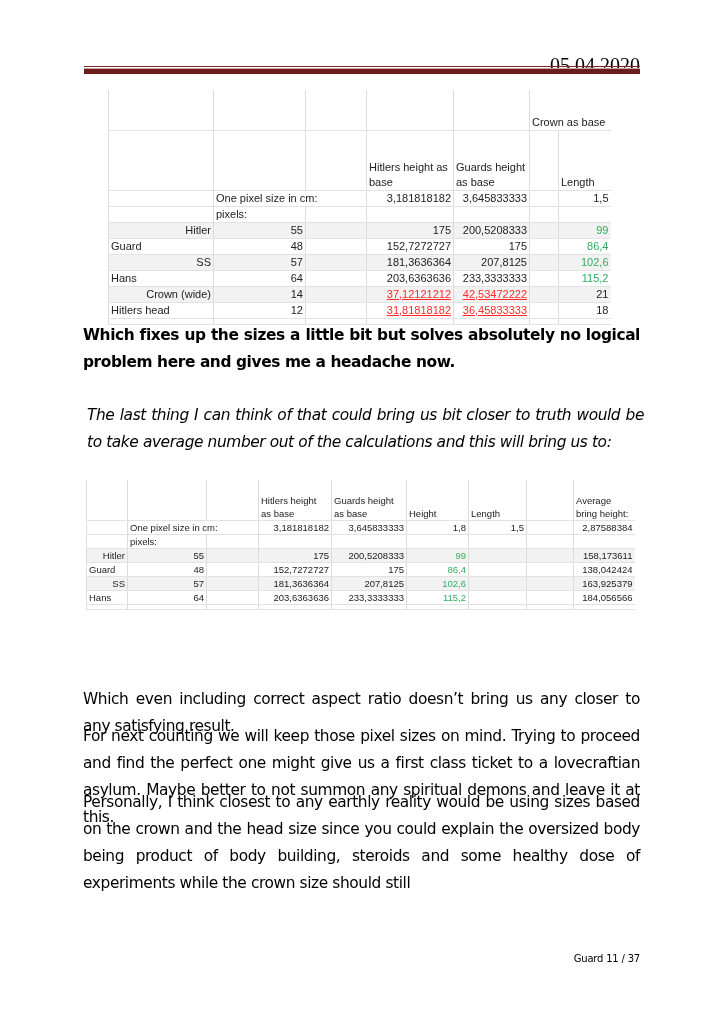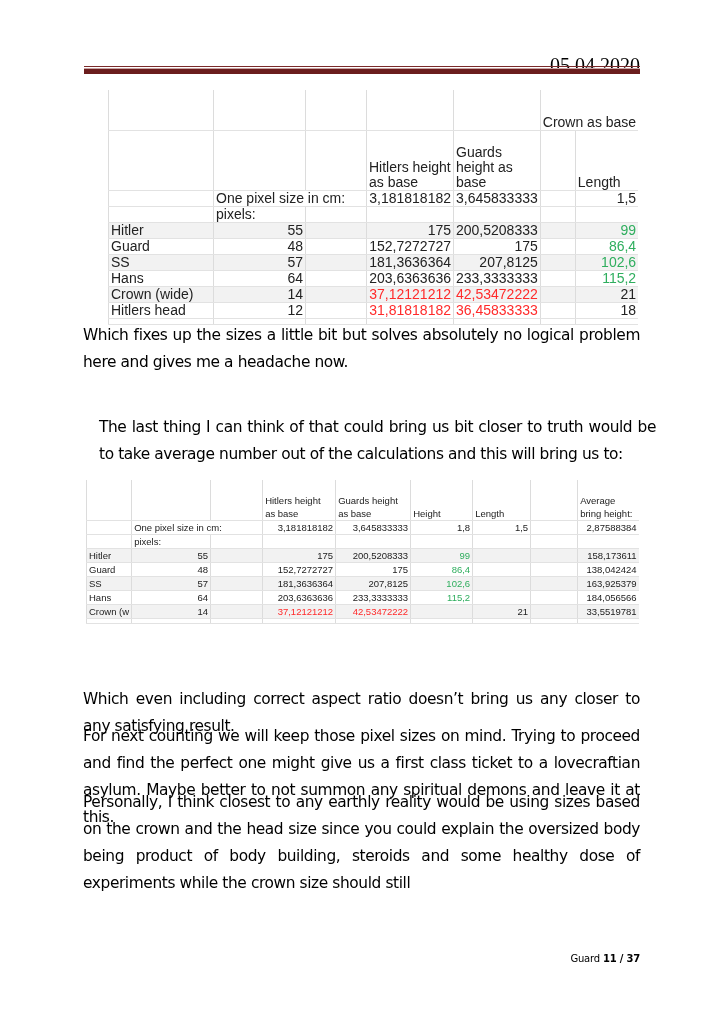"Crown as base" #t1 { font-size: 14px -> 11px }
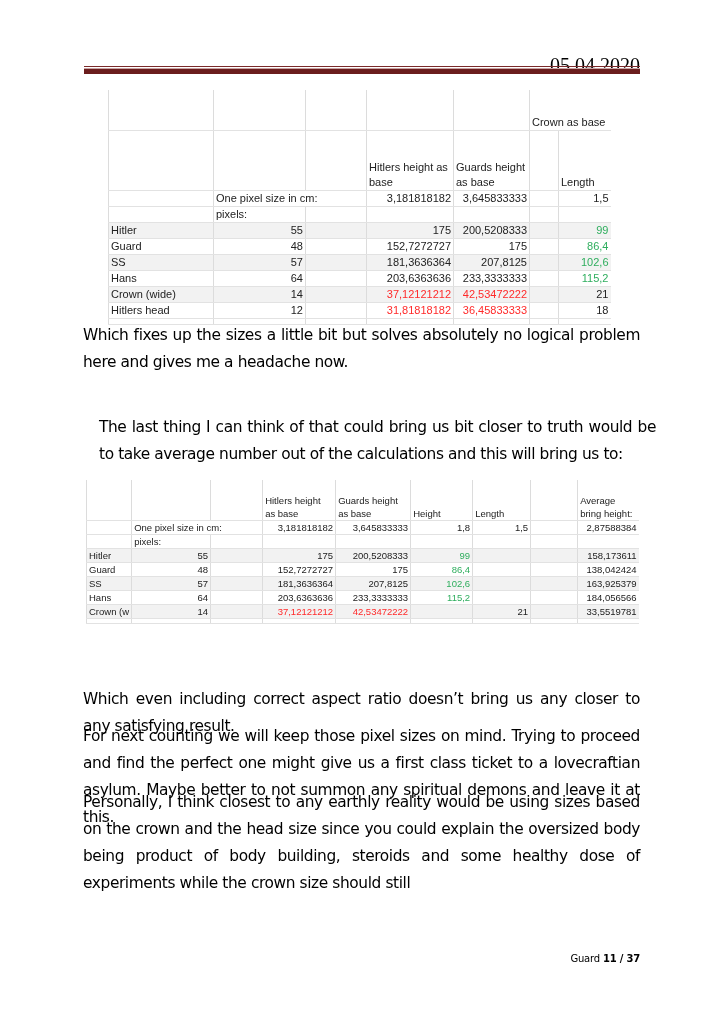"Hitler" table.sheet tr.shade td { text-align: none -> right }
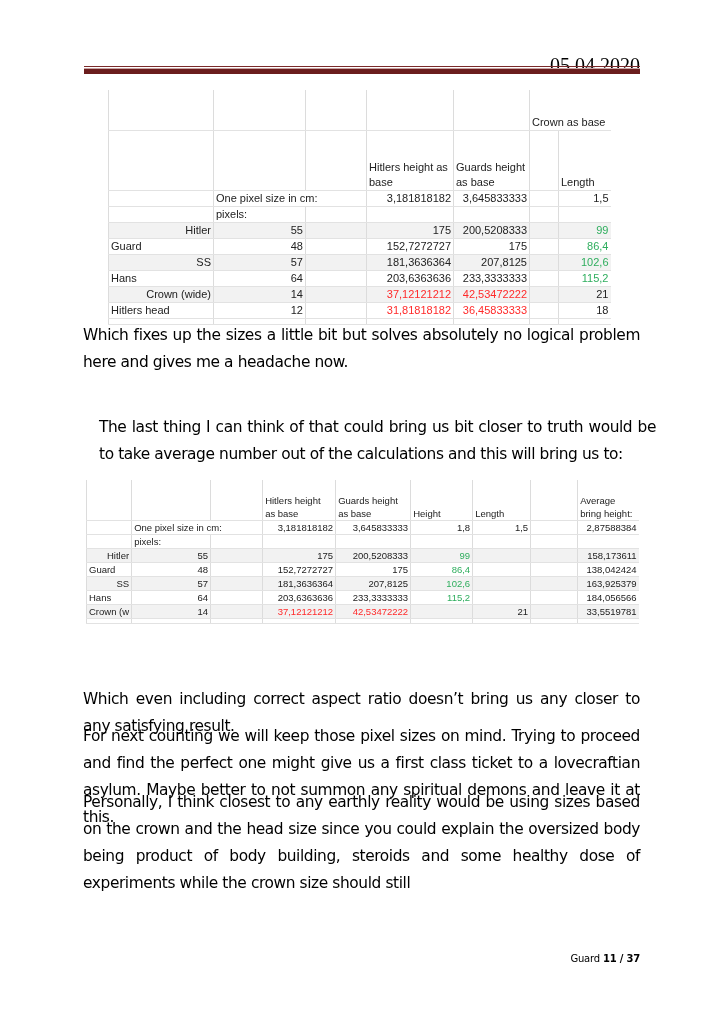"37,12121212" table.sheet td.red { text-decoration: none -> underline }
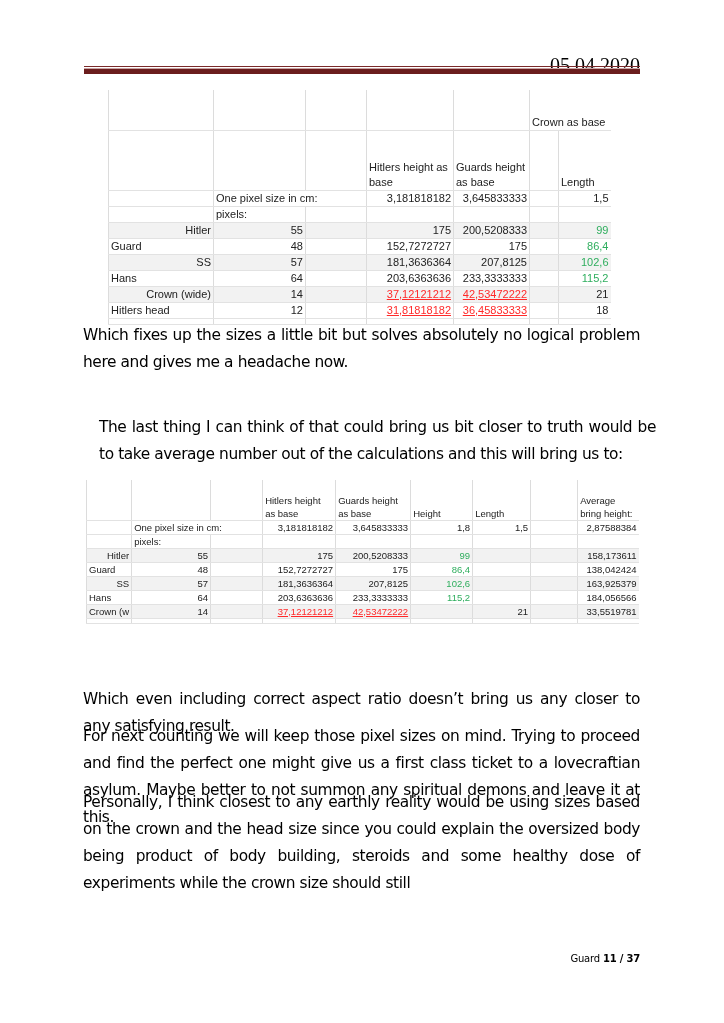"Which fixes up the sizes" p.para { font-weight: none -> bold }
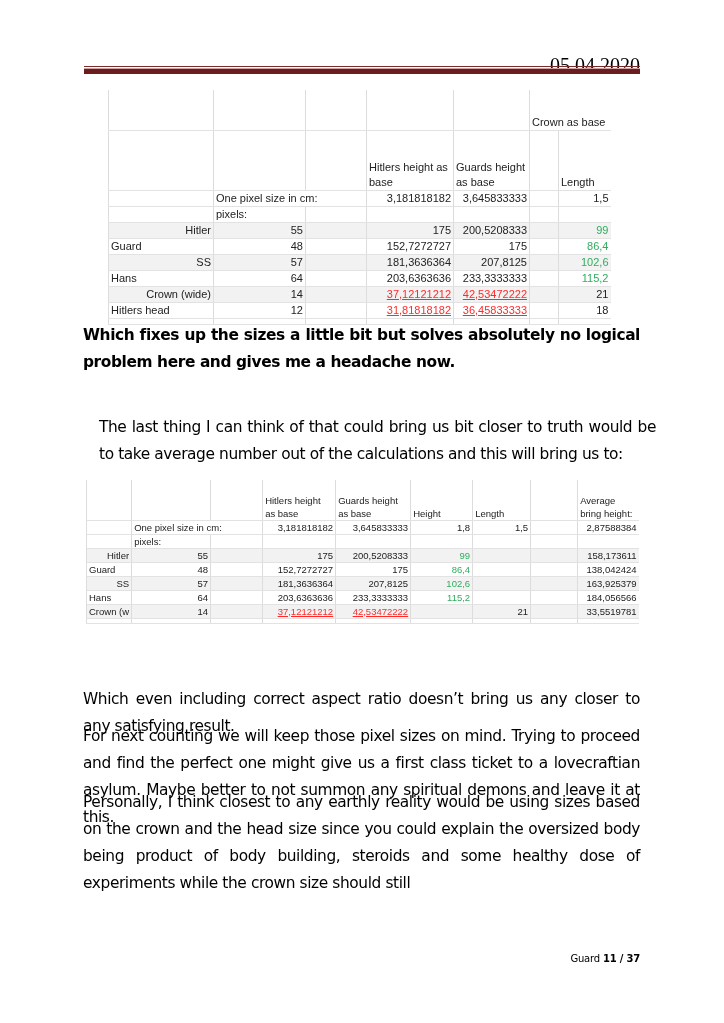"The last thing I can" p.para { font-style: none -> italic; margin: 16px -> 4px }
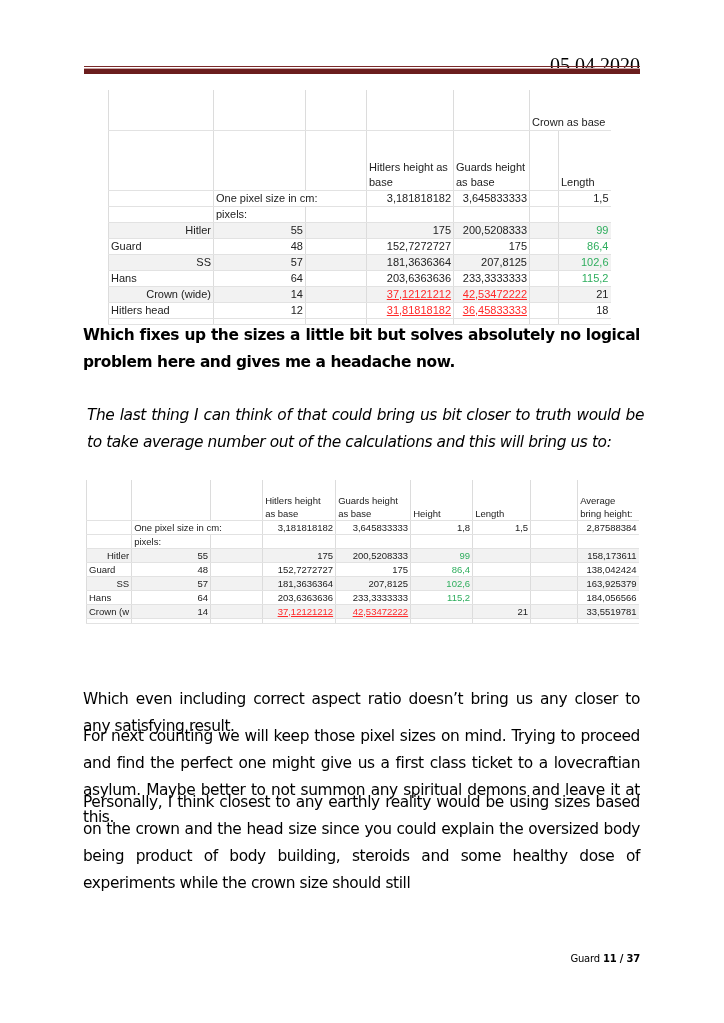"Crown (w" tr.shade { html: <tr> <td>Crown (w</td> <td>14</td> <td></td> <td>37,12121212</td> <td>42,53472222</td> <td></td> <td>21</td> <td></td> <td>33,5519781</td> </tr> -> none }
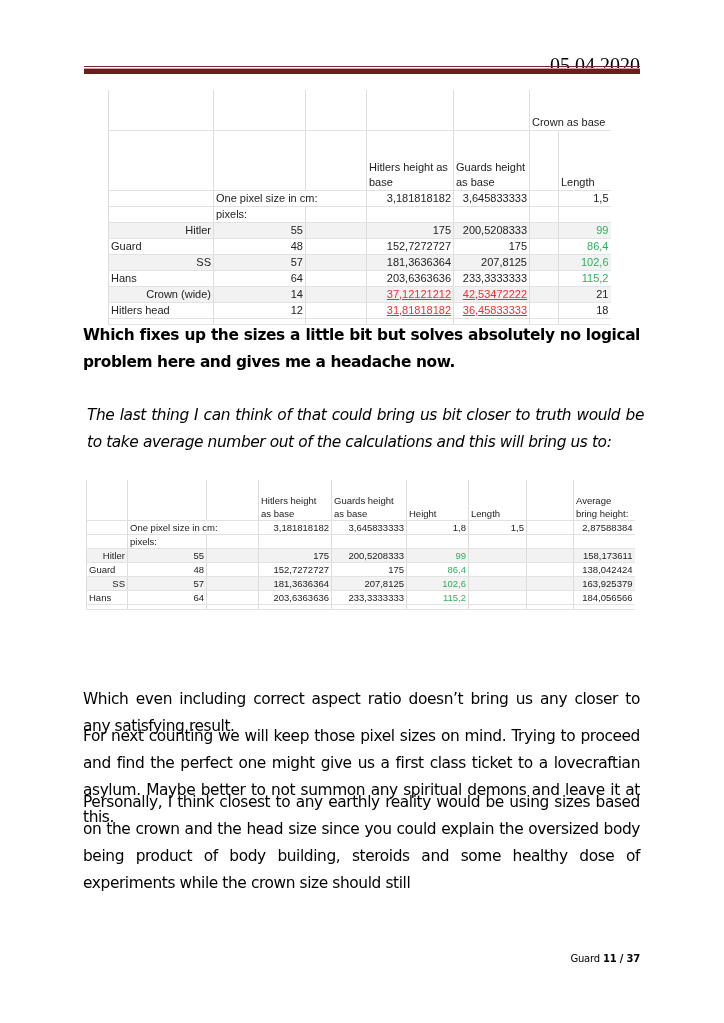"11" .footer b { font-weight: bold -> normal }
